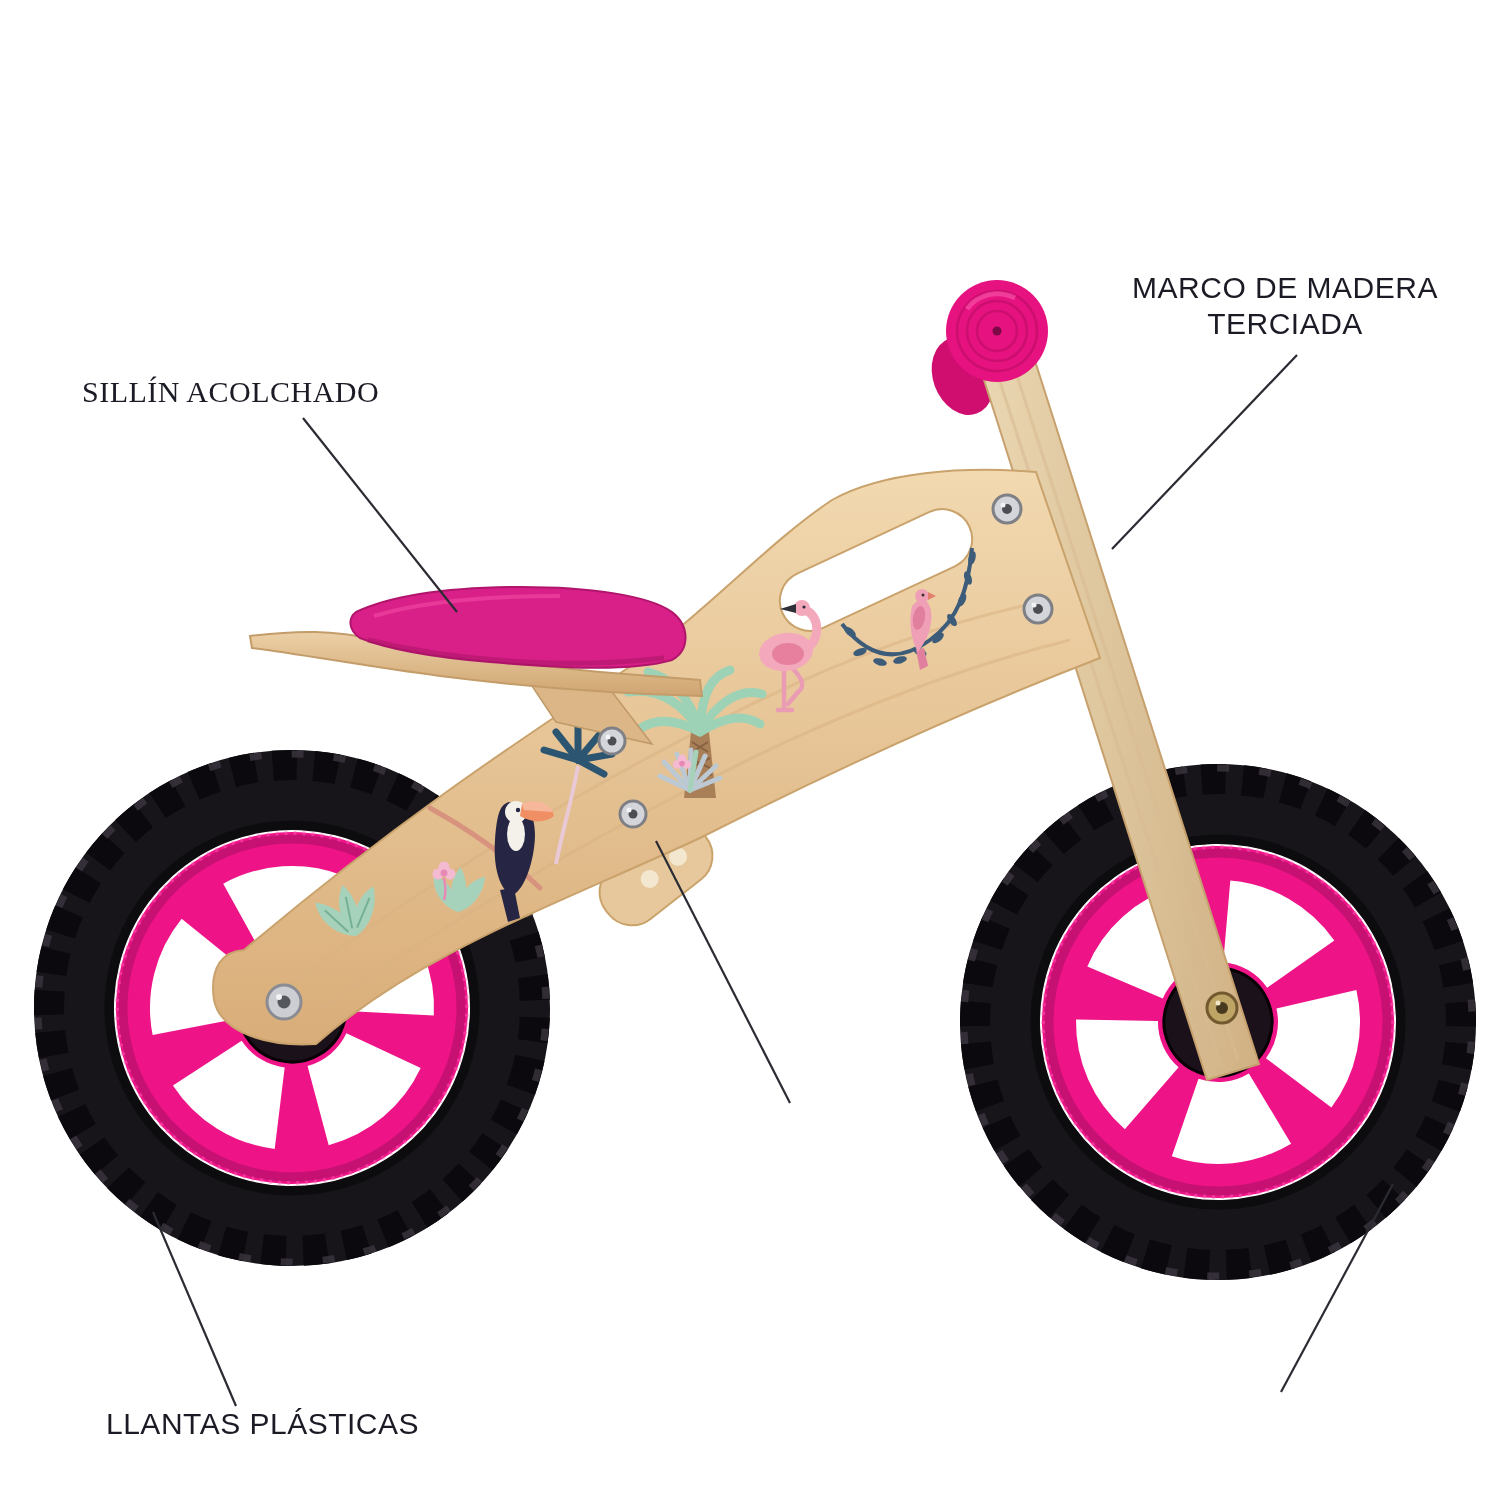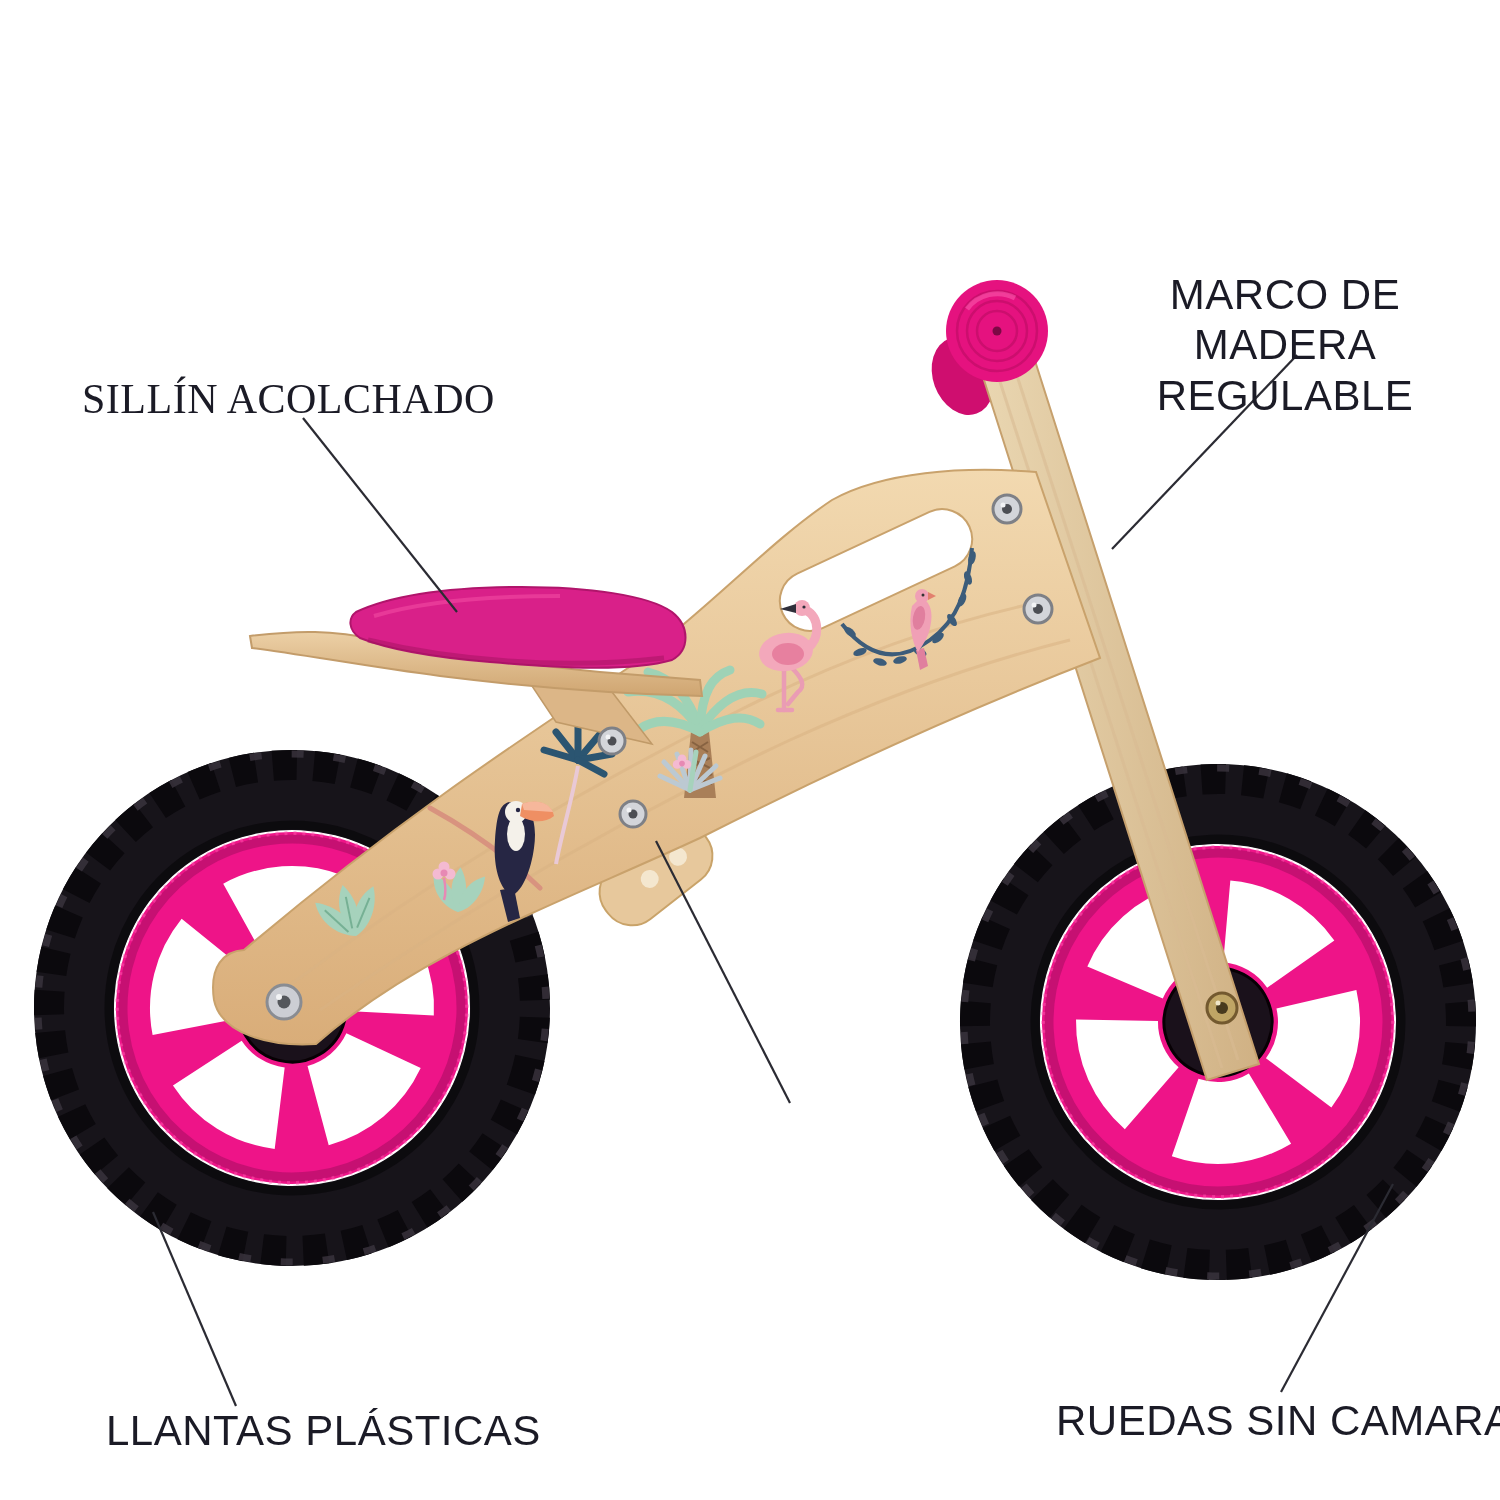"MARCO DE MADERA" .label { font-size: 42px -> 30px }
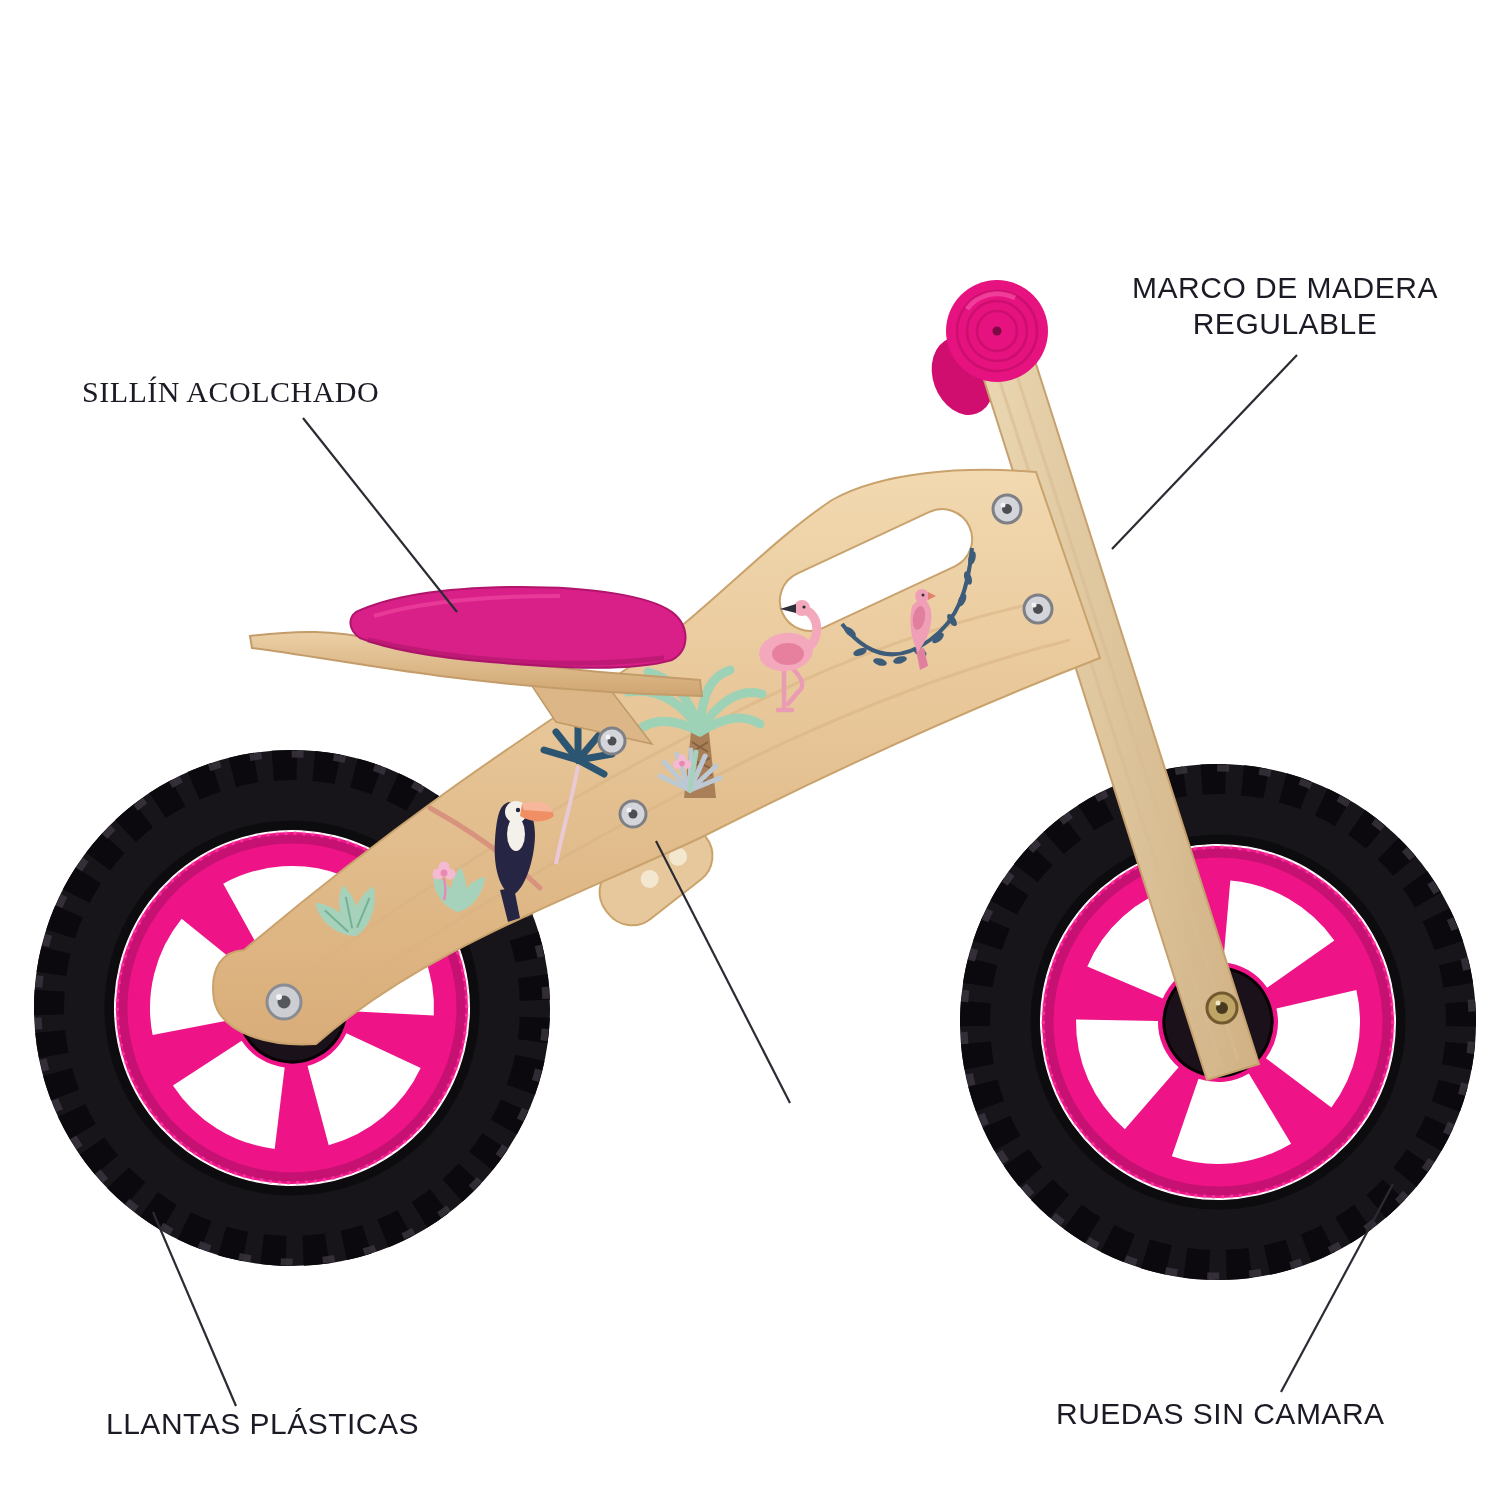"REGULABLE" div { text: REGULABLE -> TERCIADA }
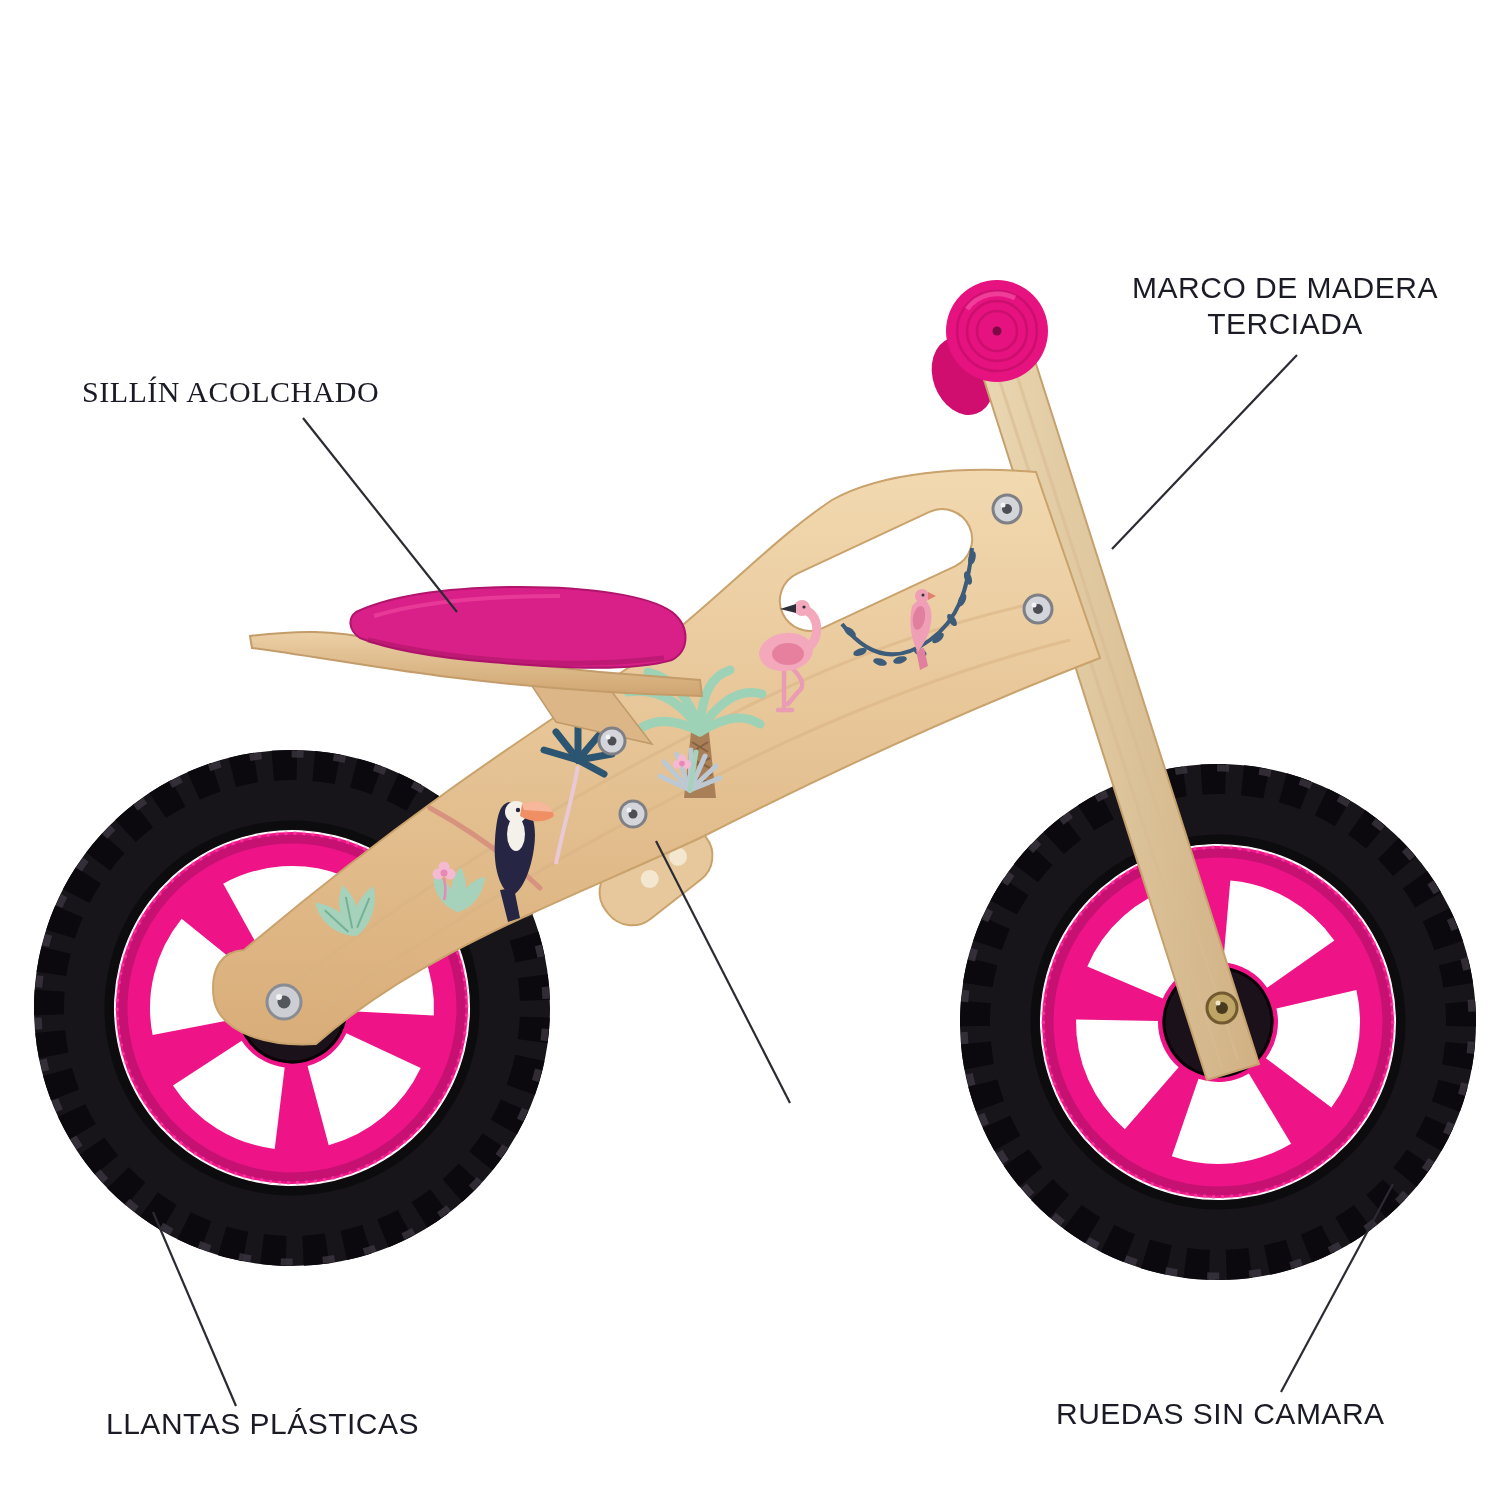"RUEDAS SIN CAMARA" div.label { html: <div>RUEDAS SIN CAMARA</div> -> none }
